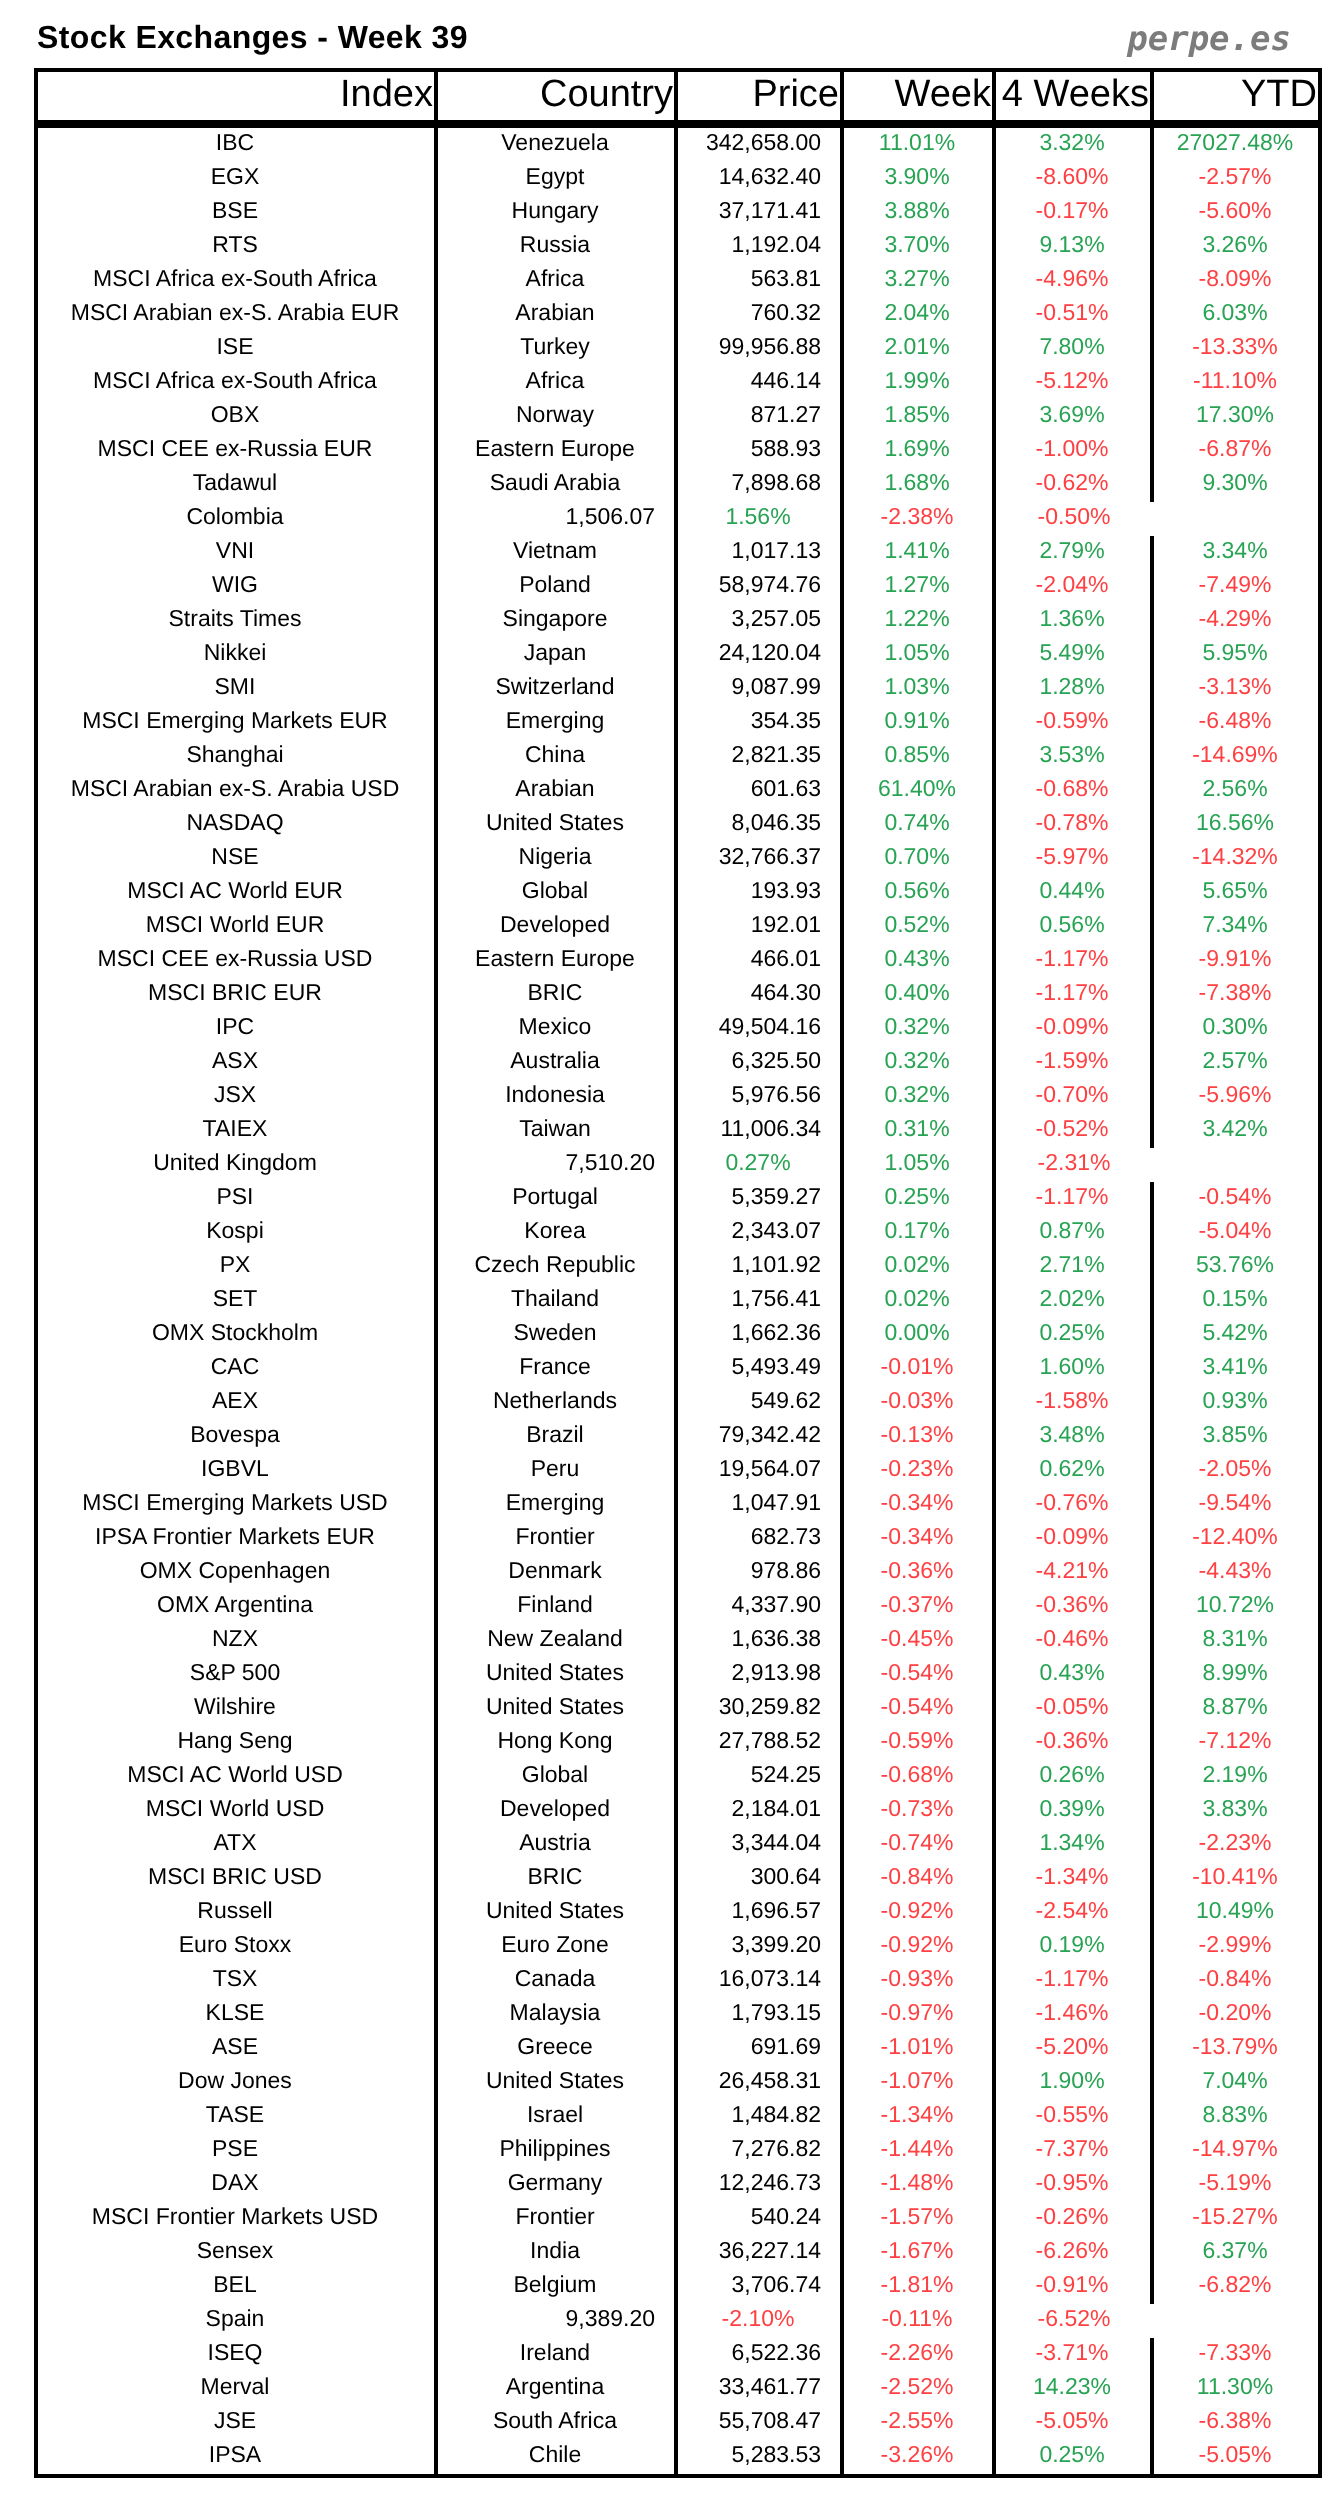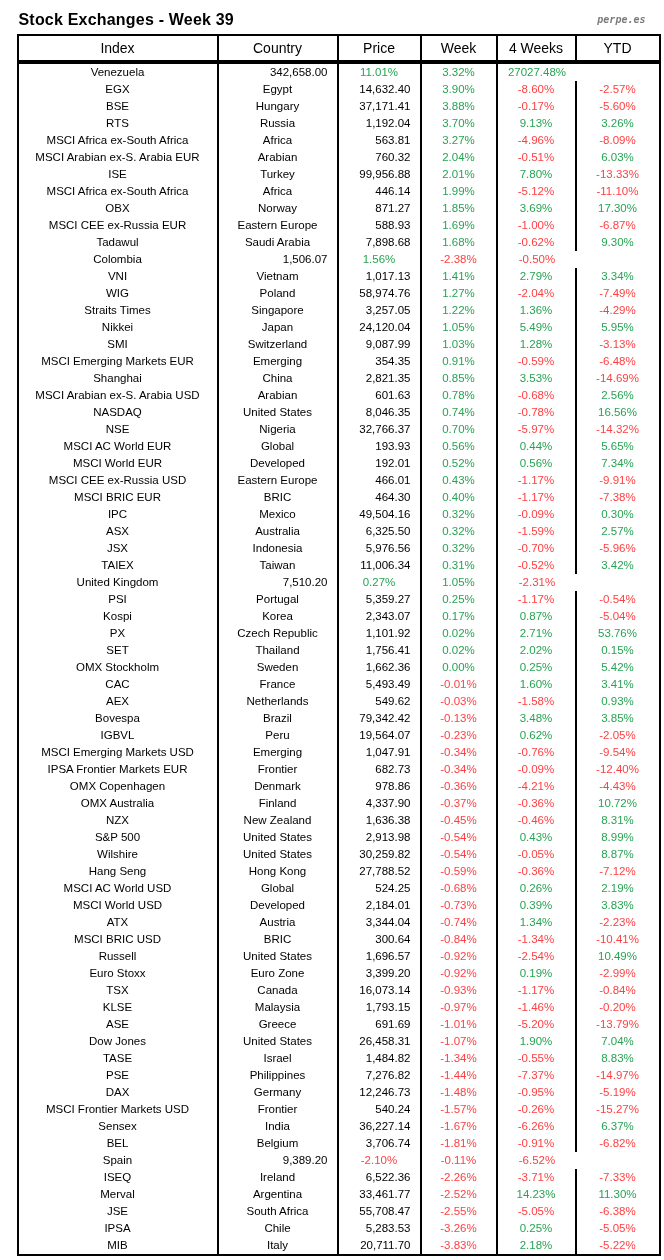"perpe.es" .brand { font-size: 10px -> 17px }
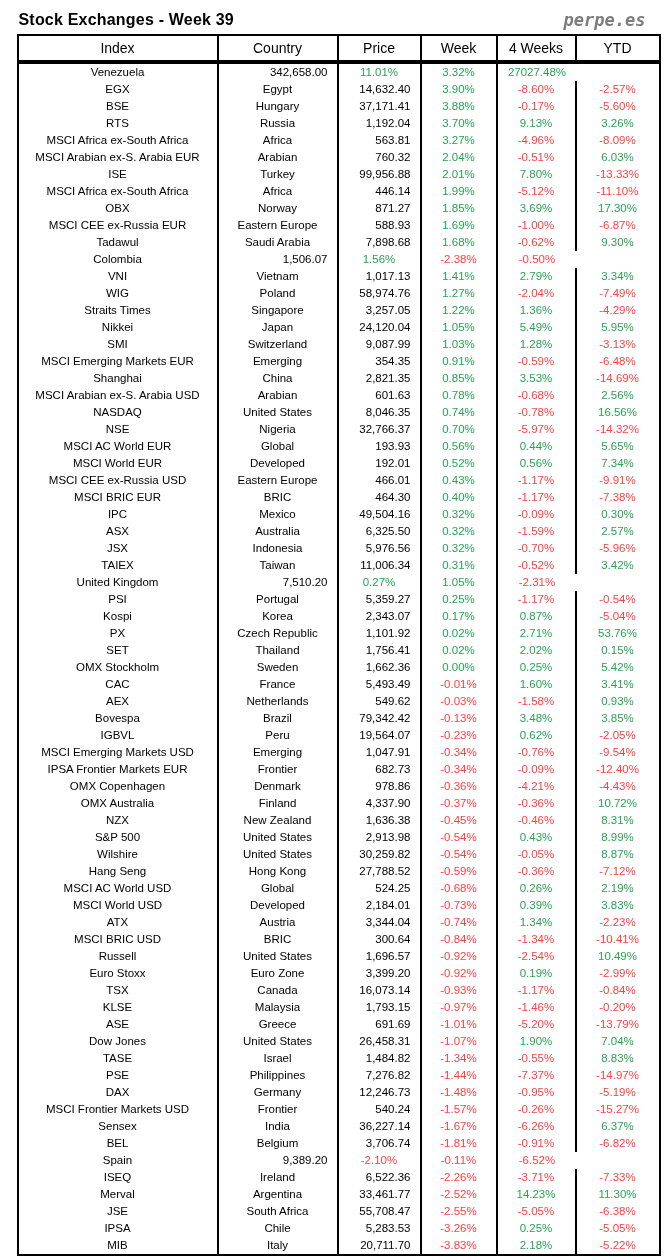"Index" .th { font-size: 14px -> 19px; text-align: none -> right }
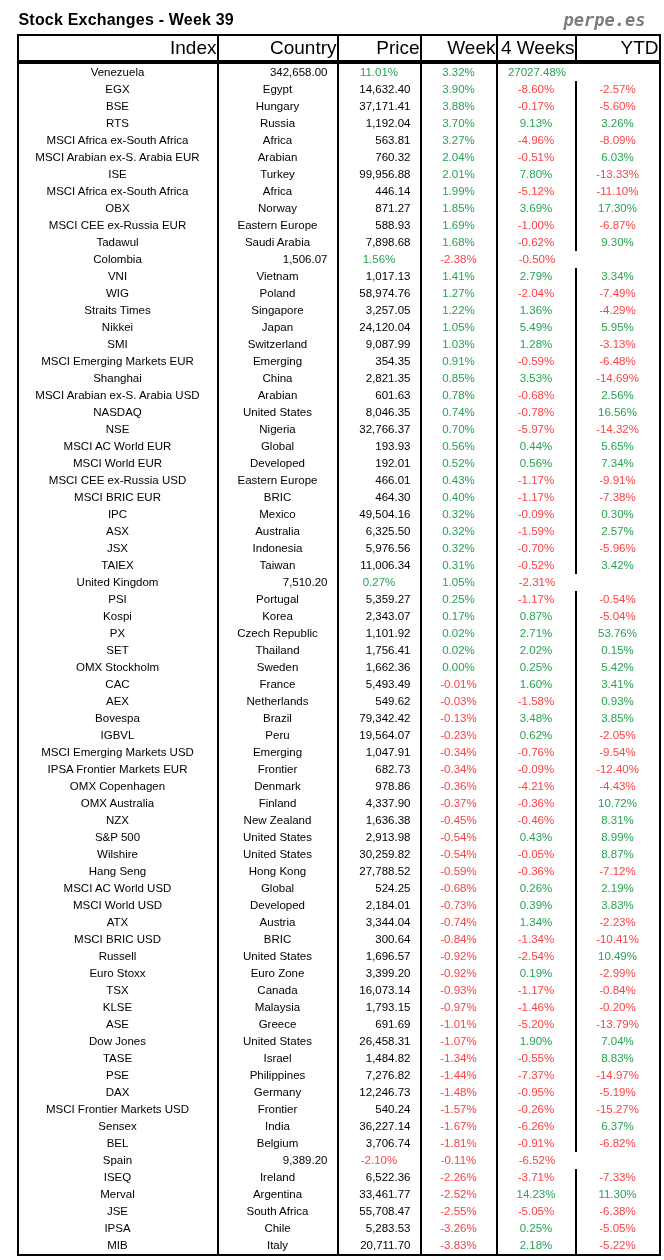"IBC" div.cell { html: none -> <div>IBC</div> }
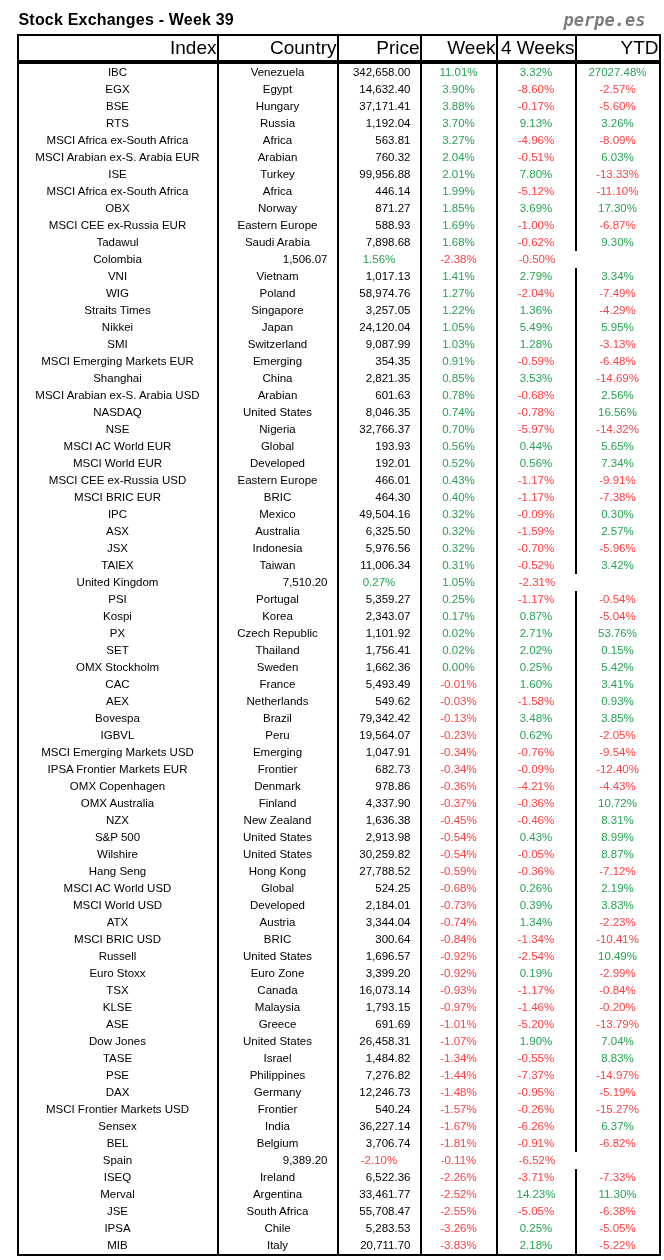"0.78%" div.cell { text: 0.78% -> 61.40% }
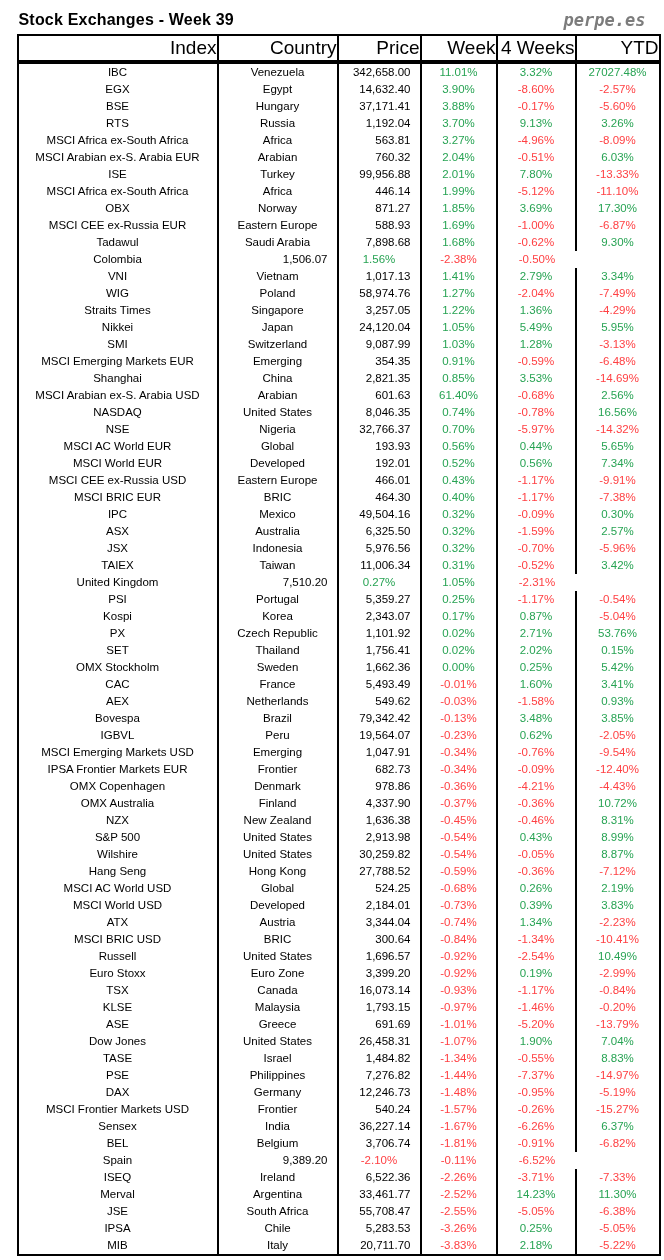"OMX Australia" div.cell { text: Australia -> Argentina }
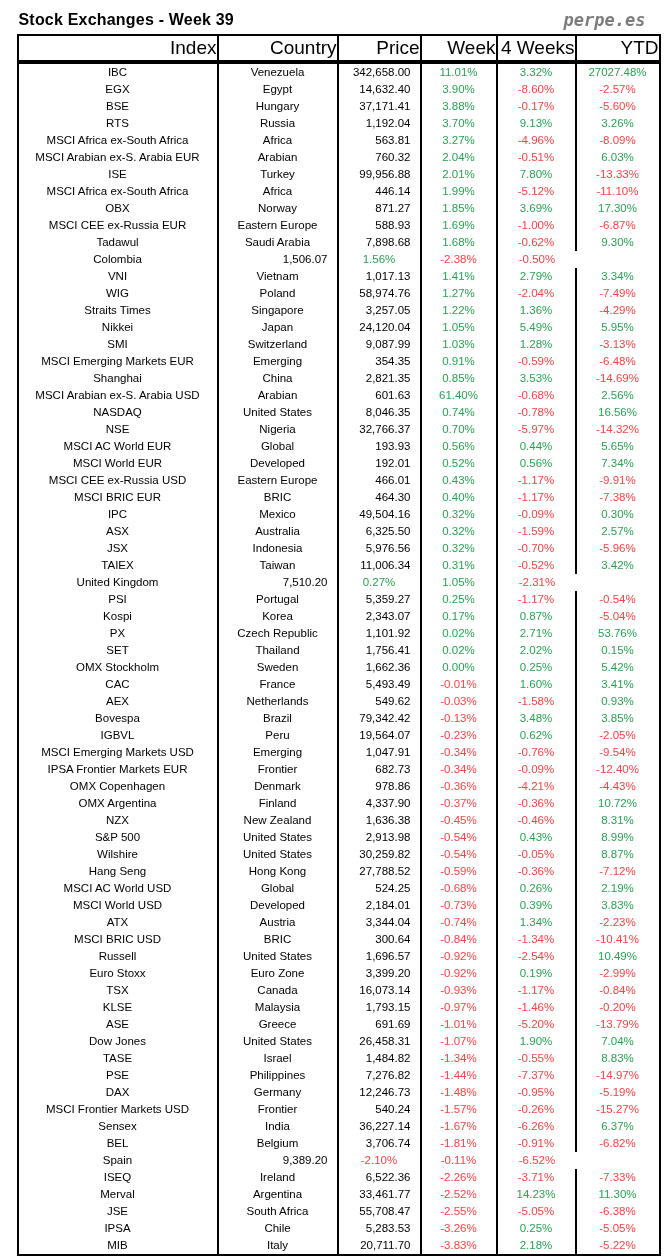"MIB" div.row { html: <div> <div>MIB</div> <div>Italy</div> <div>20,711.70</div> <div>-3.83%</div> <div>2.18%</div> <div>-5.22%</div> </div> -> none }
